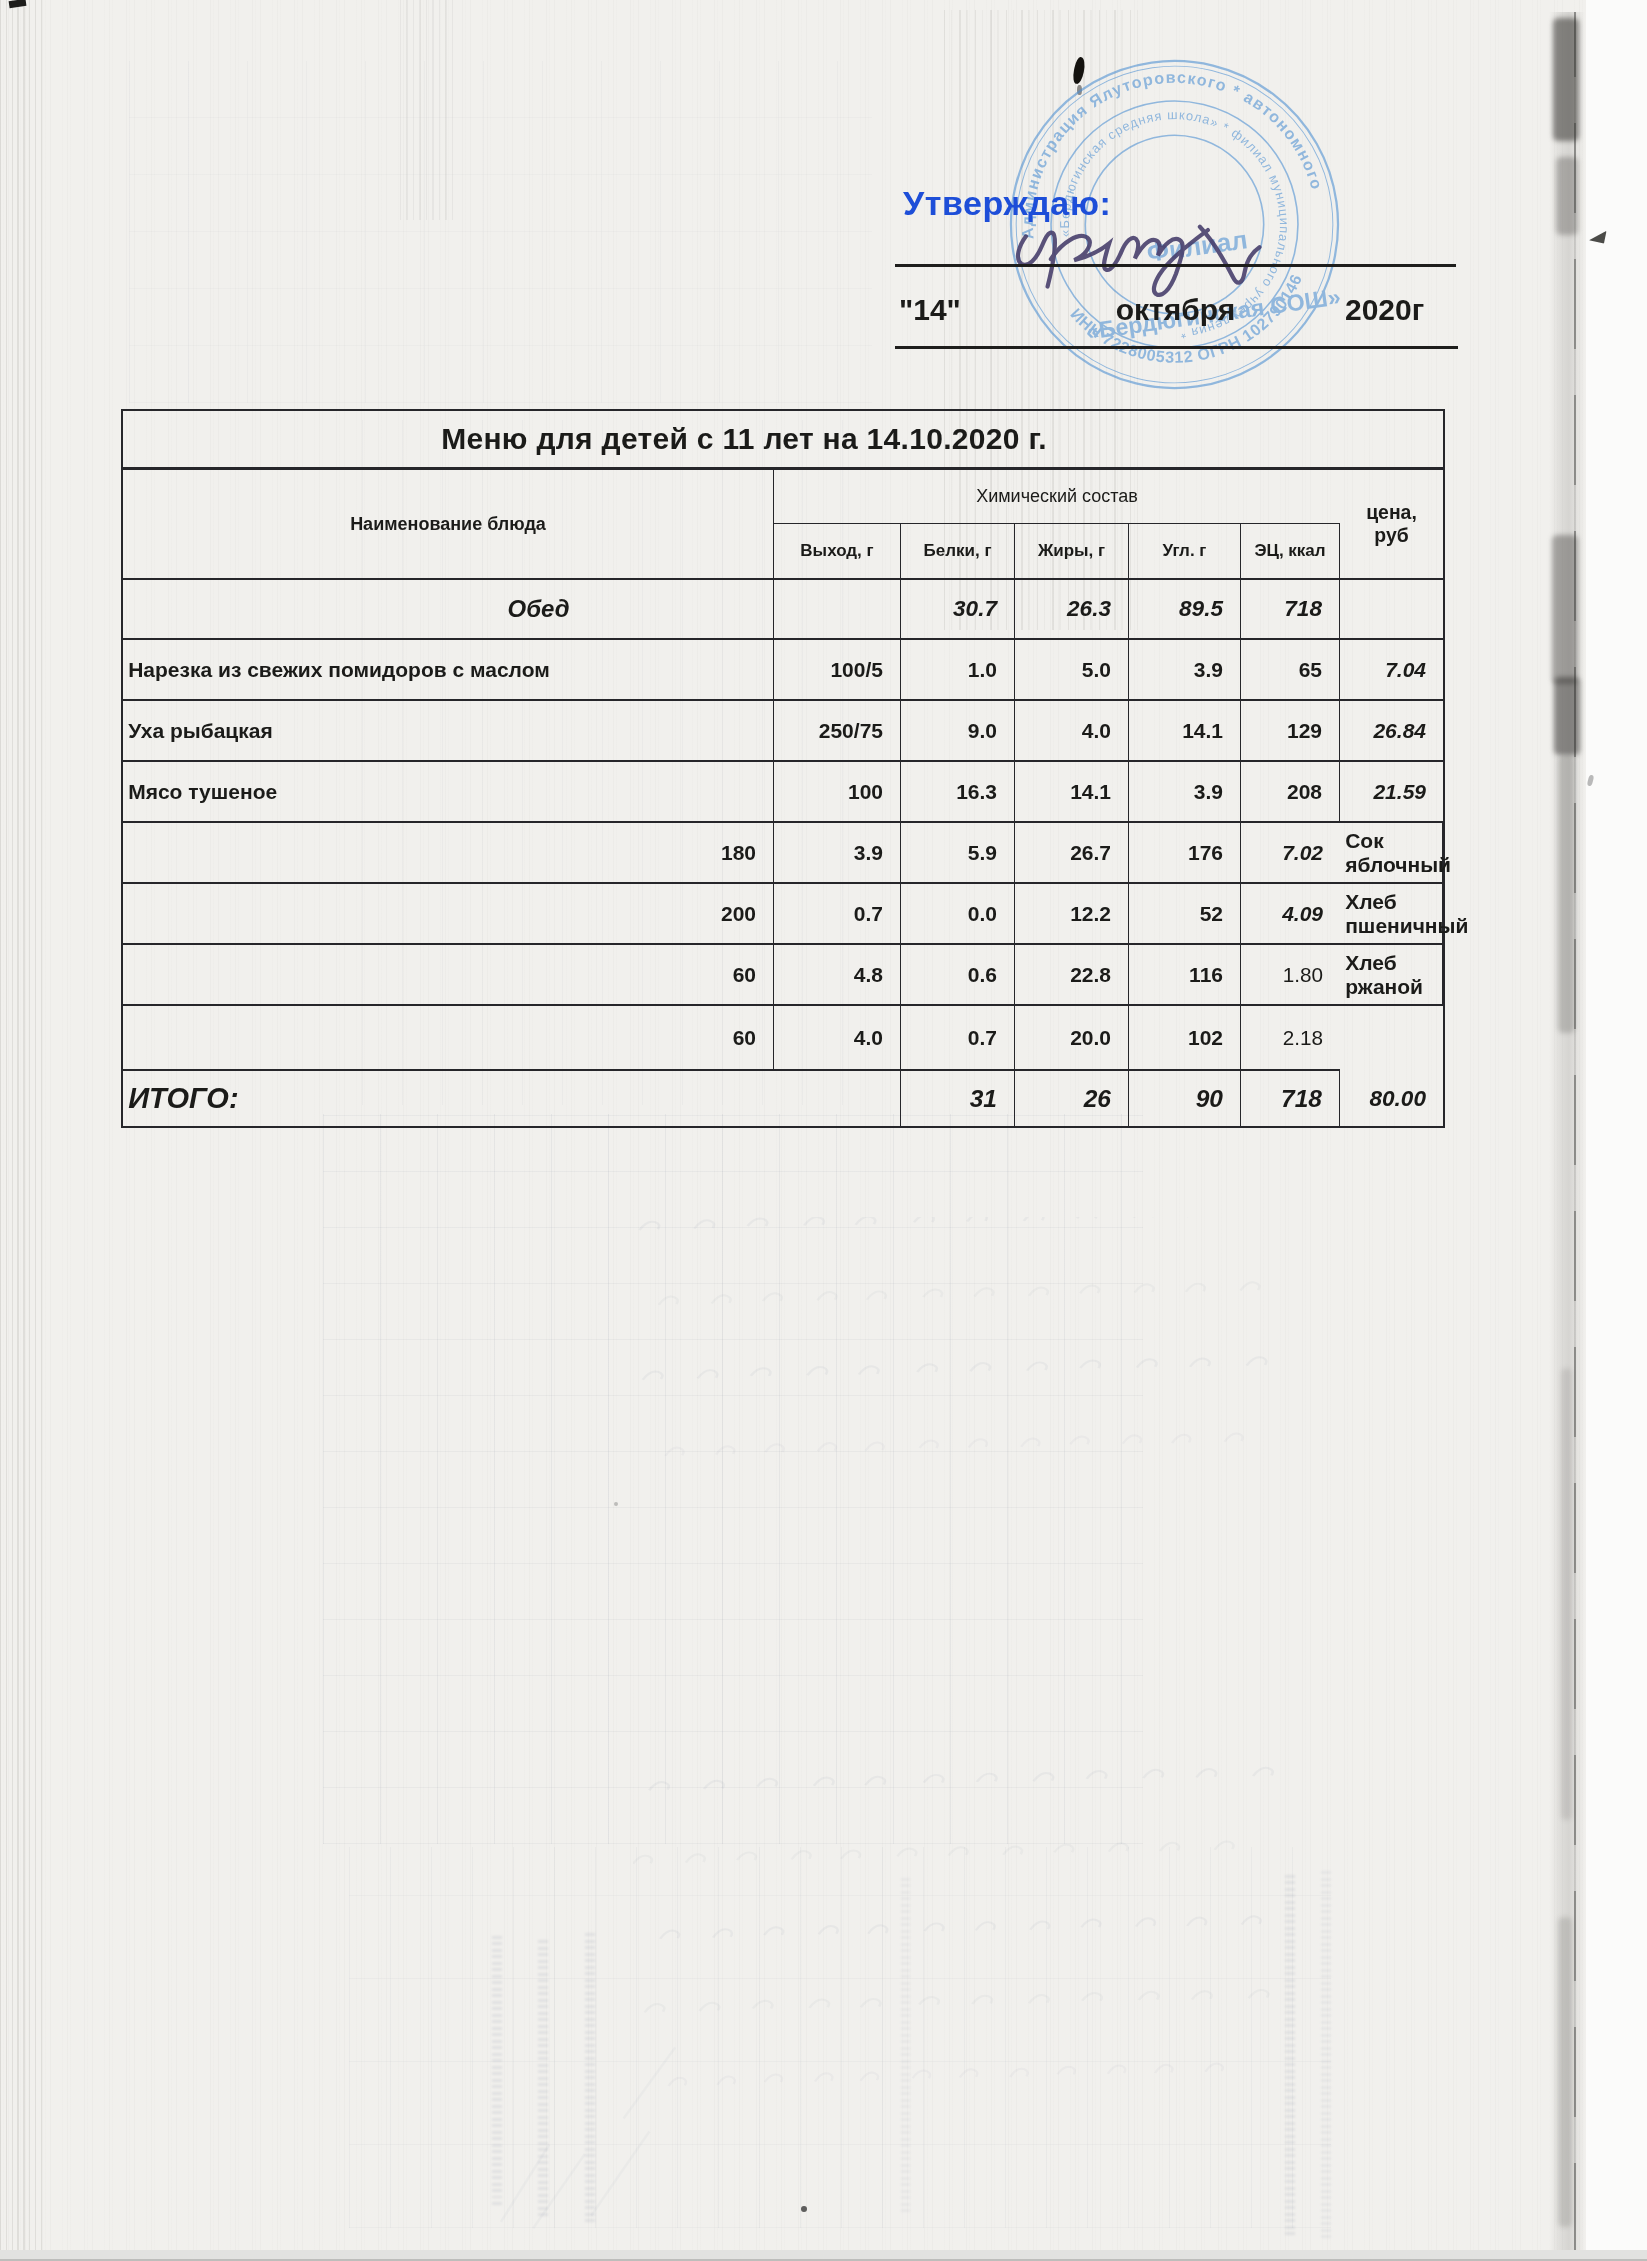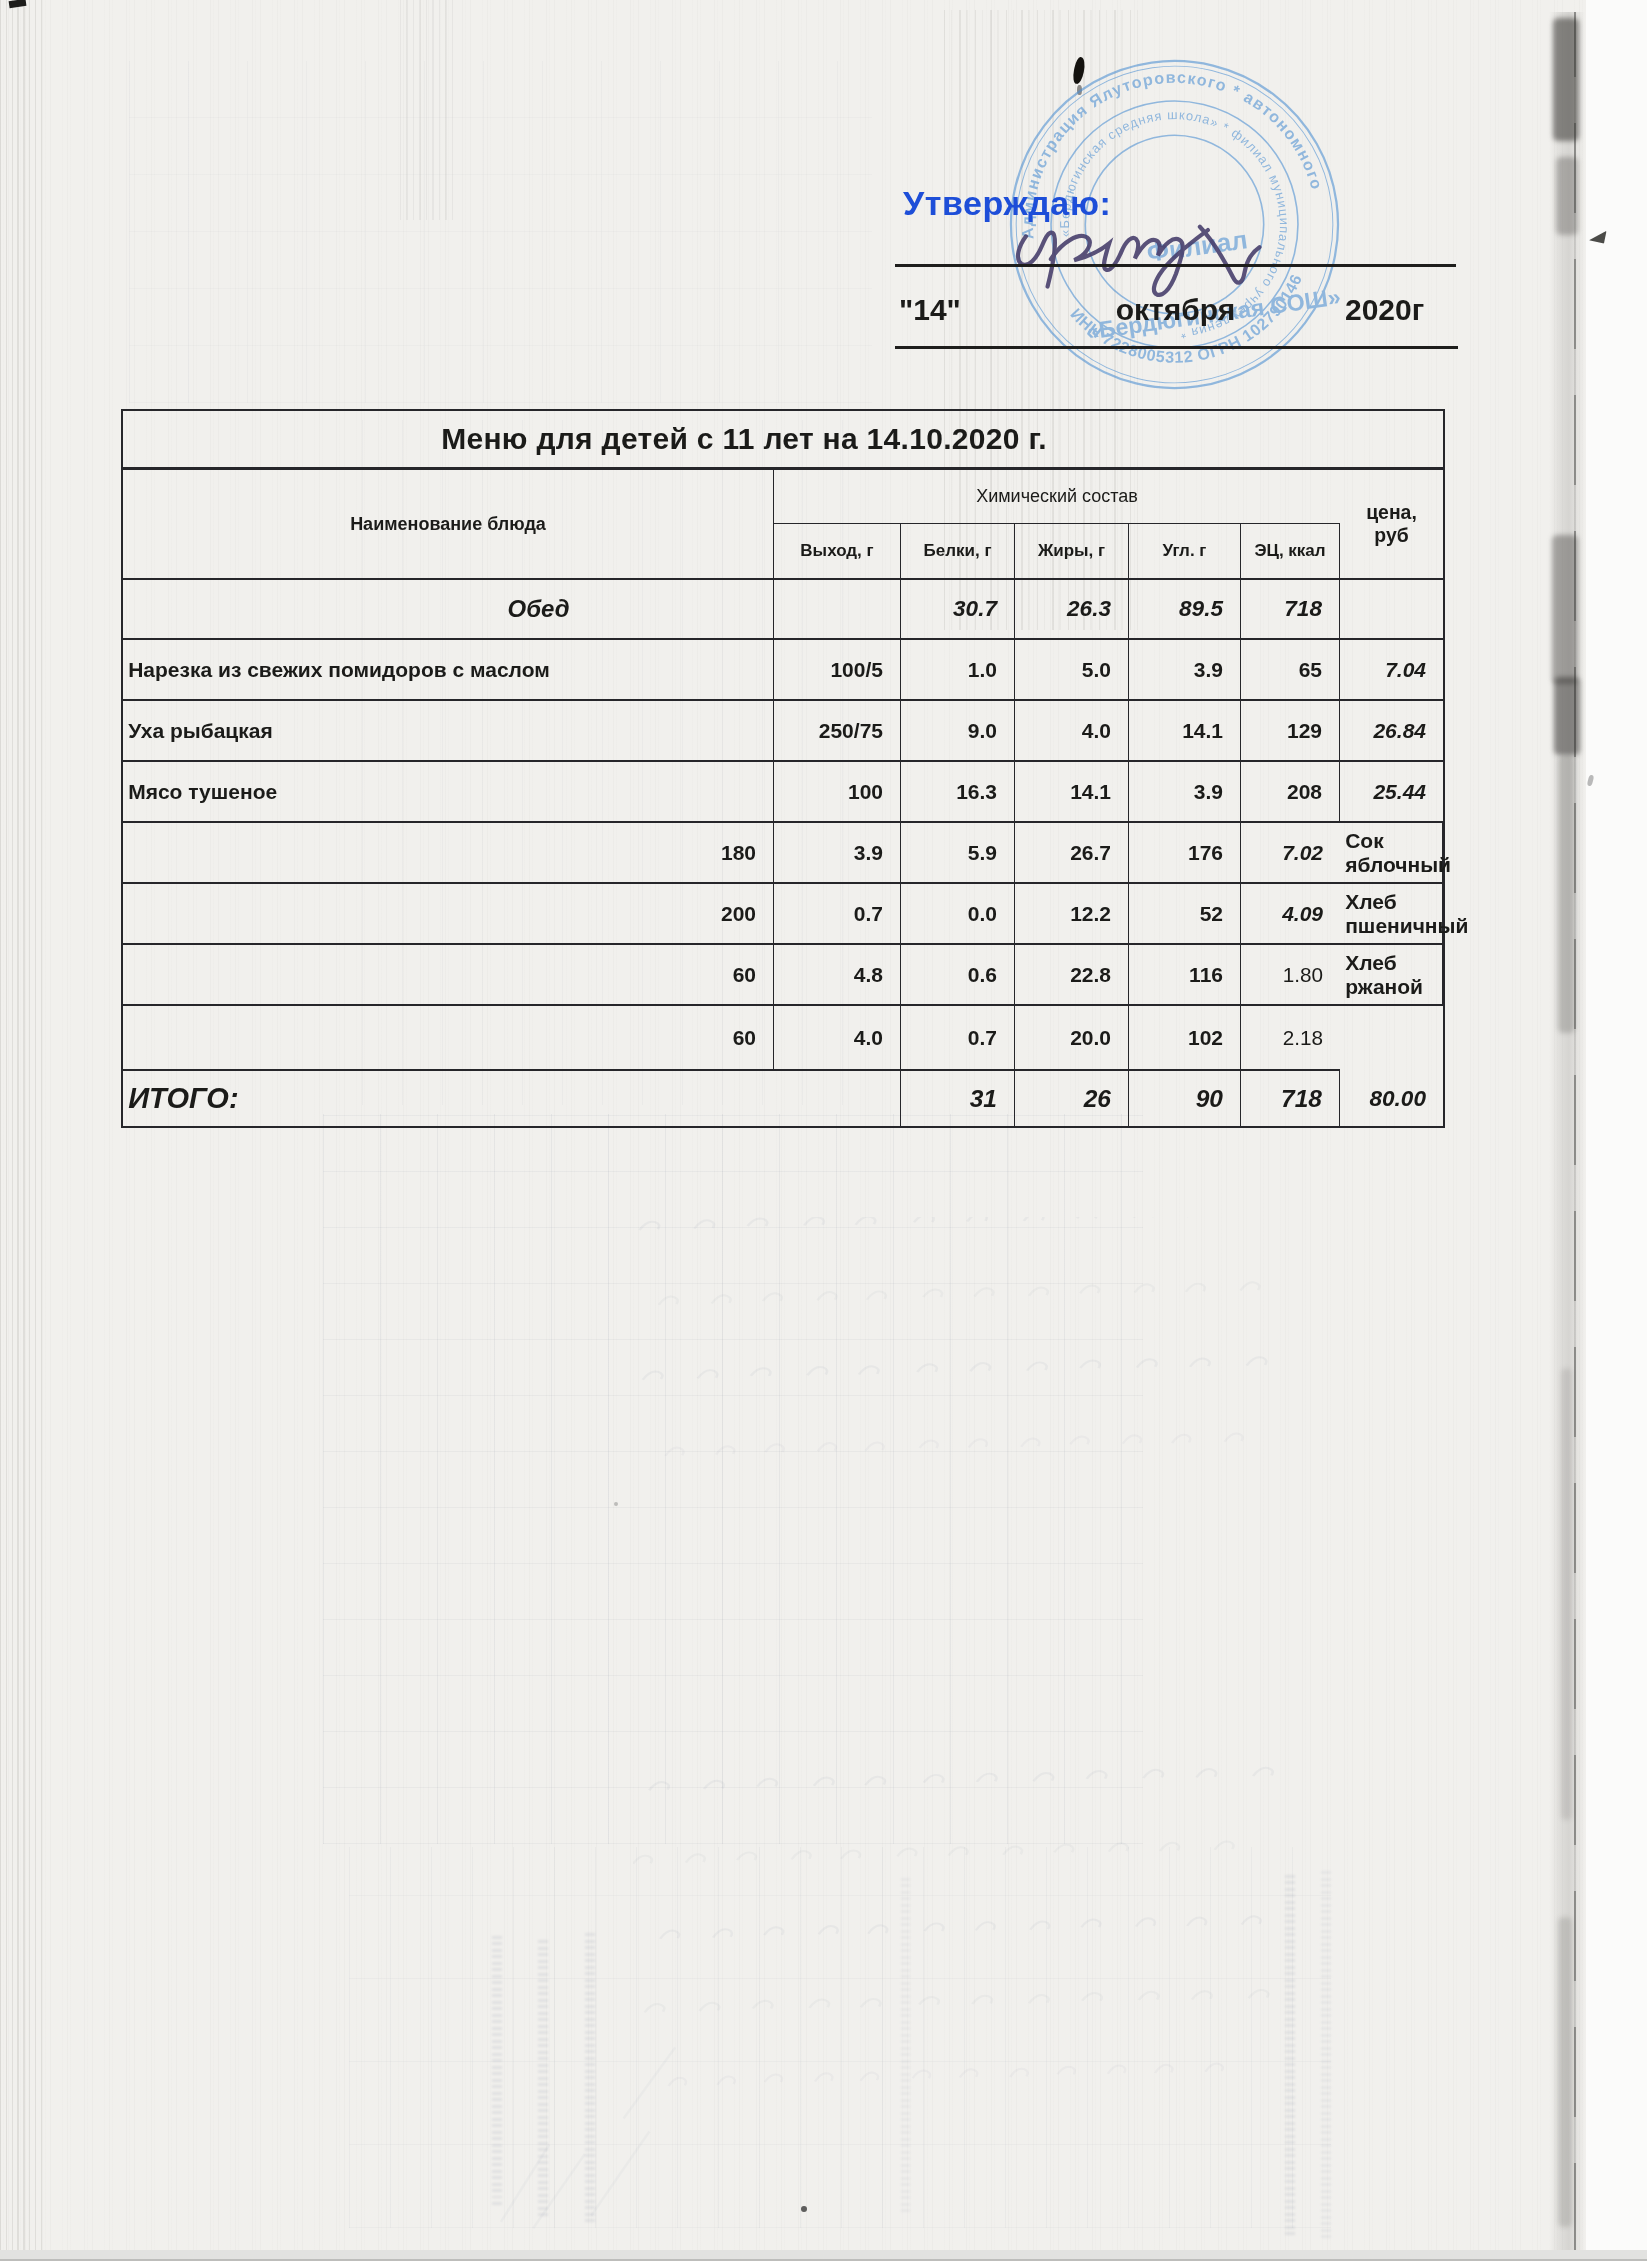"25.44" div.cell { text: 25.44 -> 21.59 }
